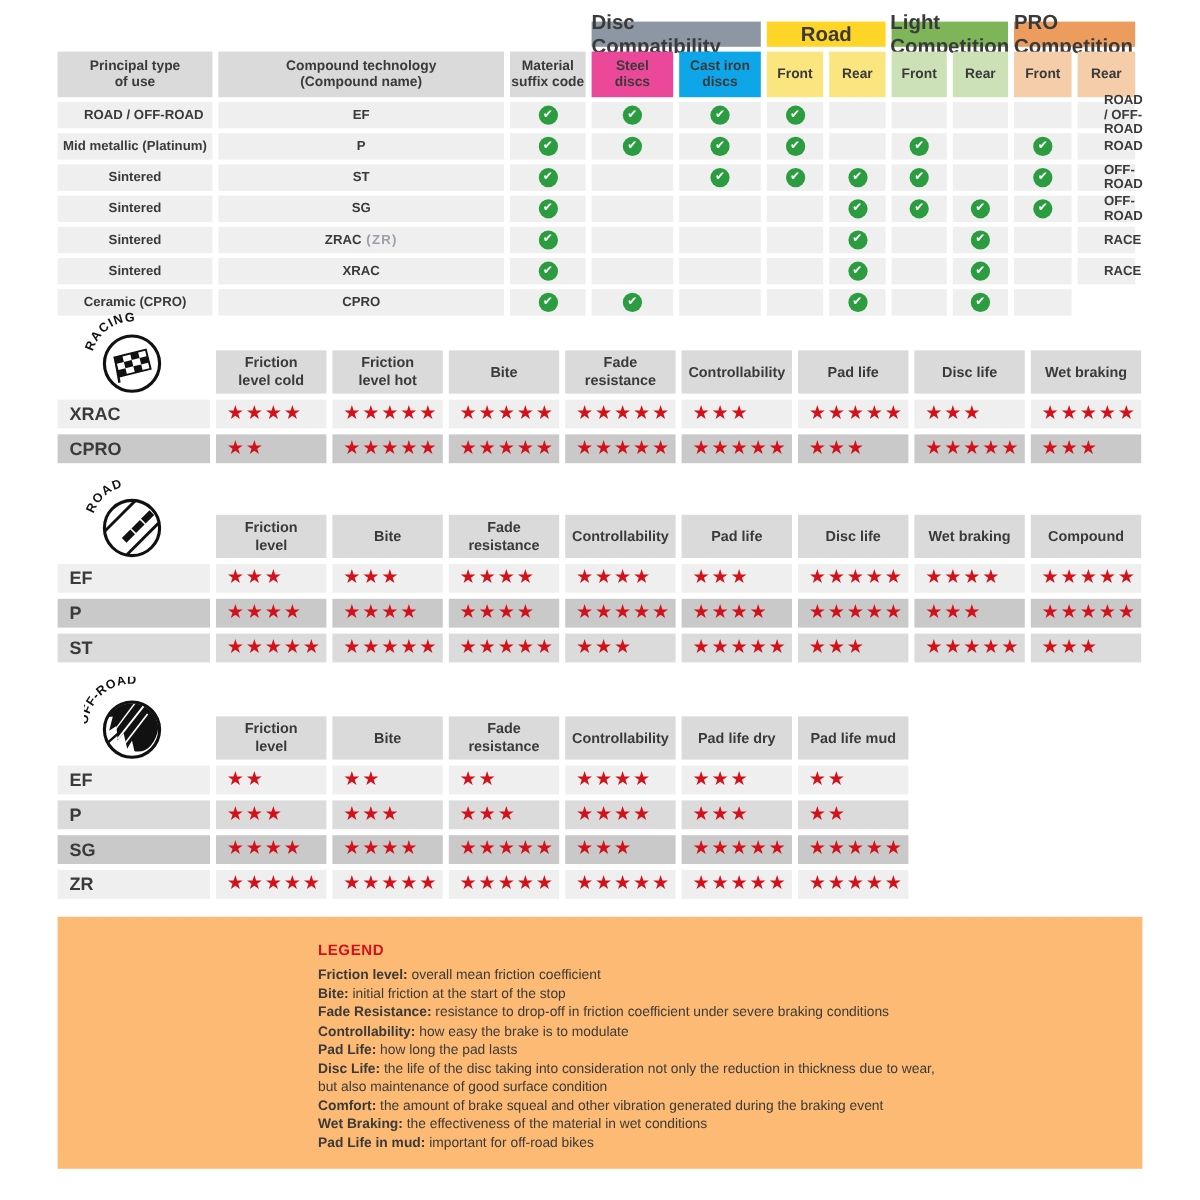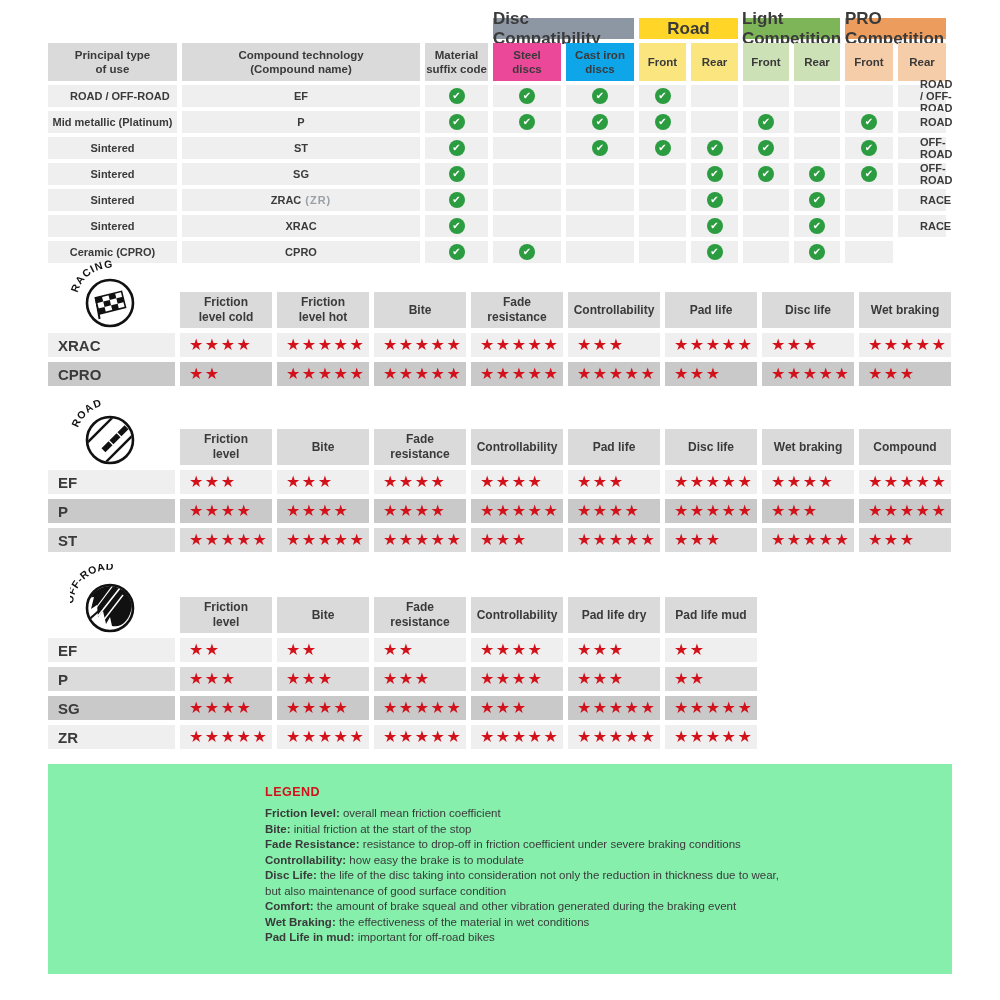"LEGEND" .legend { background: #86efac -> #fdba74 }
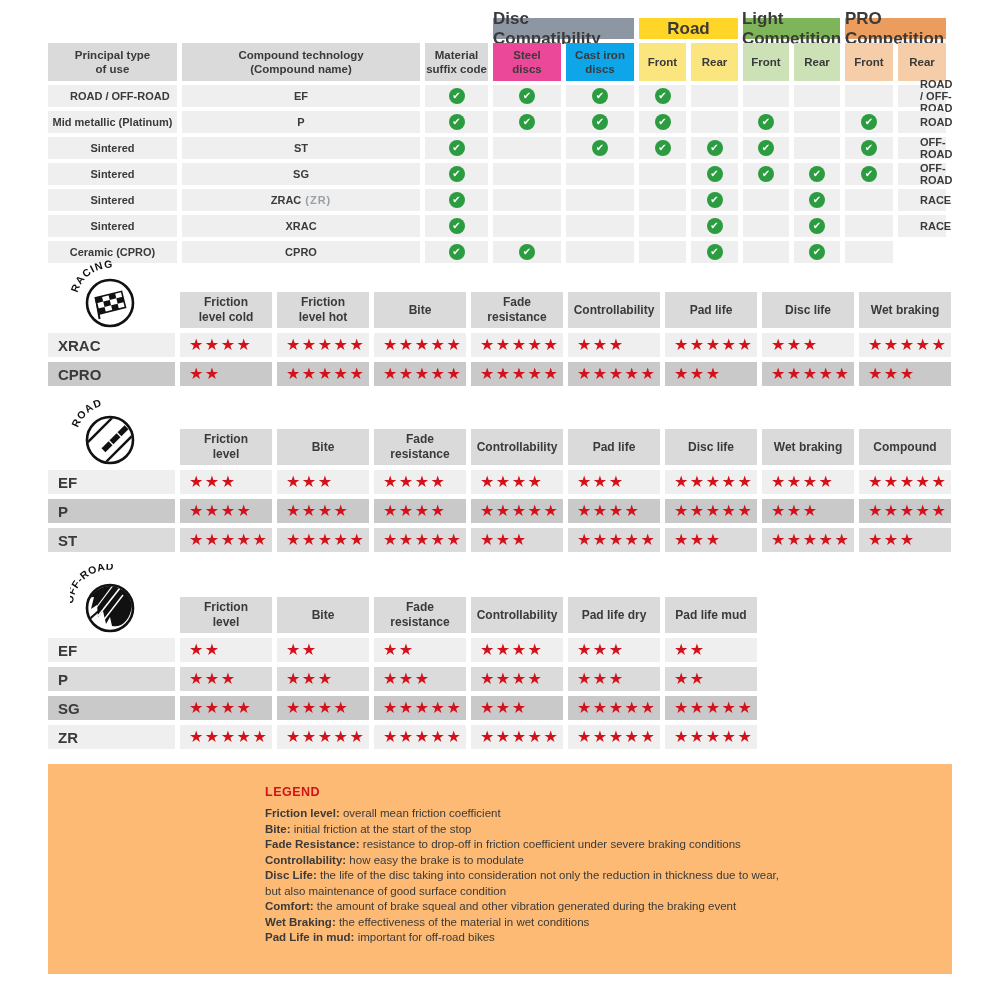"Pad Life: how long the" div.legend-line { html: none -> <div><b>Pad Life: </b>how long the pad lasts</div> }
